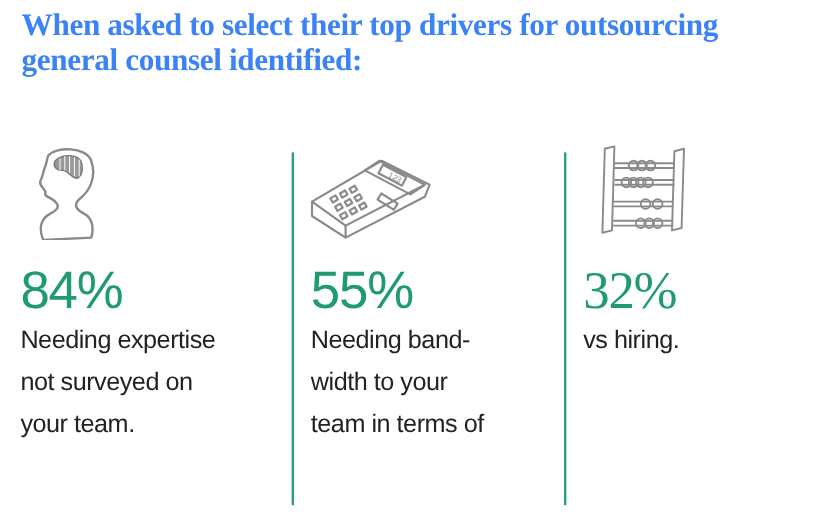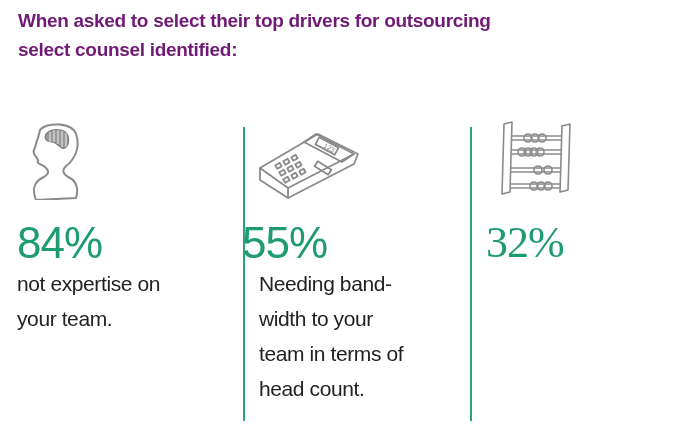"When asked to select their" .headline { color: #701a75 -> #3b82f6; font-family: Liberation Sans, sans-serif -> Liberation Serif, serif; font-size: 19px -> 26px }
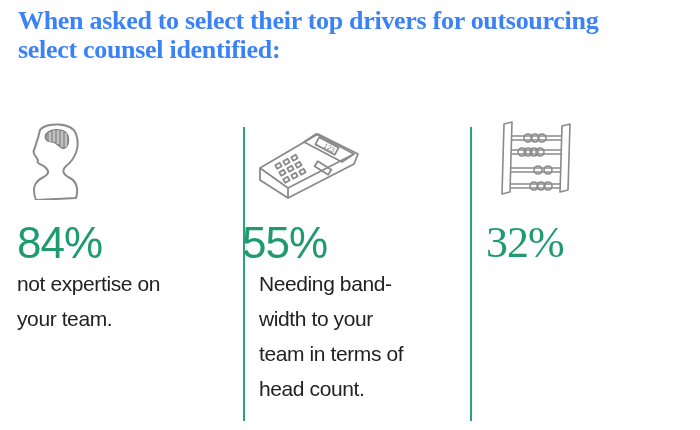"select counsel identified:" div { text: select -> general }
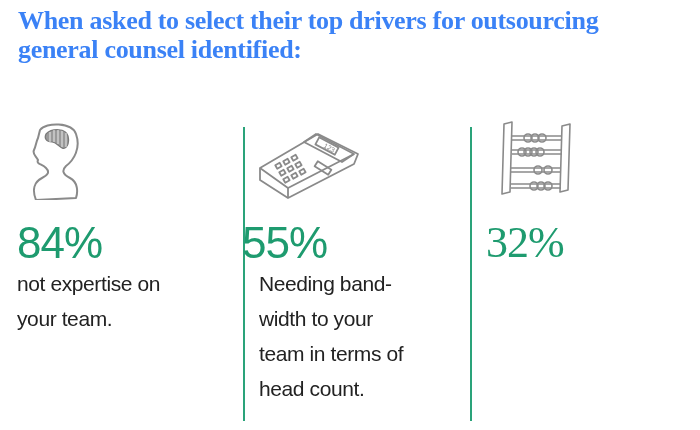"55%" div.pct { left: 242px -> 259px }
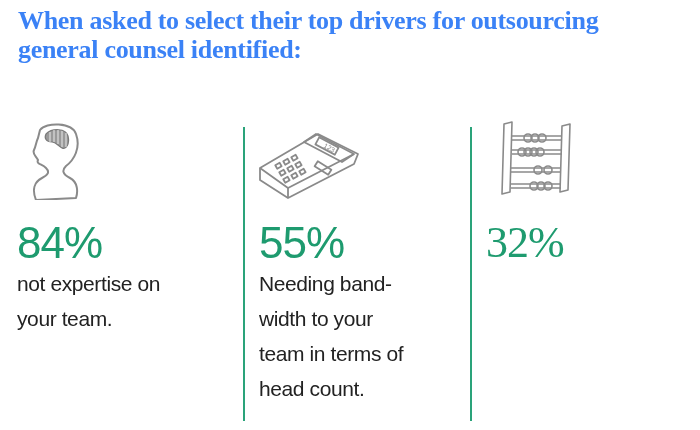"Needing expertise" span { html: none -> <span>Needing expertise</span> }
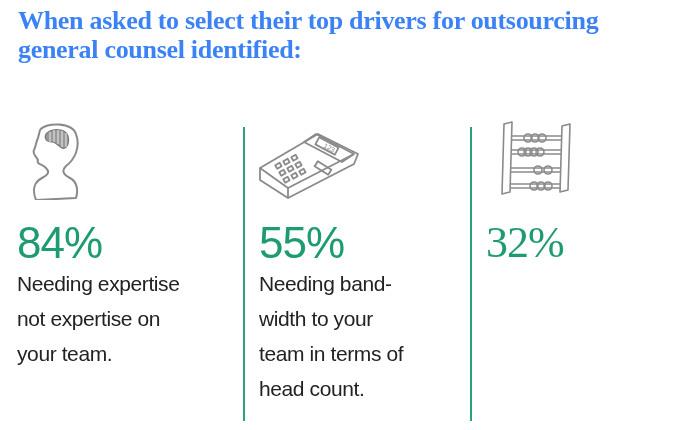"vs hiring." span { html: none -> <span>vs hiring.</span> }
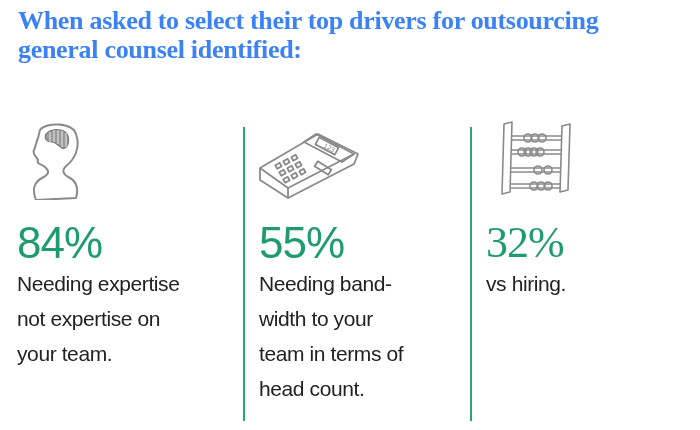"not expertise on" span { text: expertise -> surveyed }
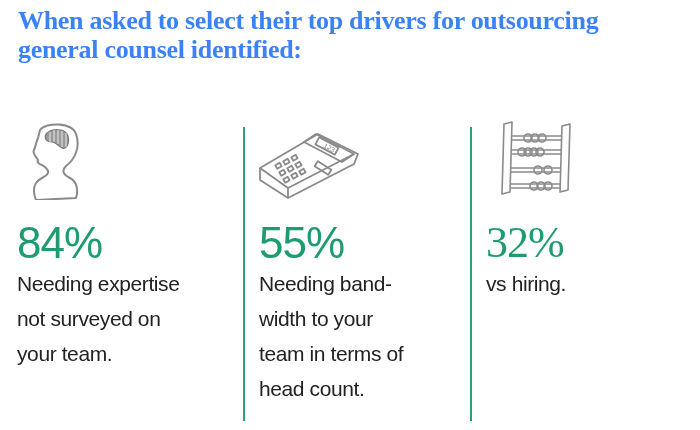"head count." span { html: <span>head count.</span> -> none }
